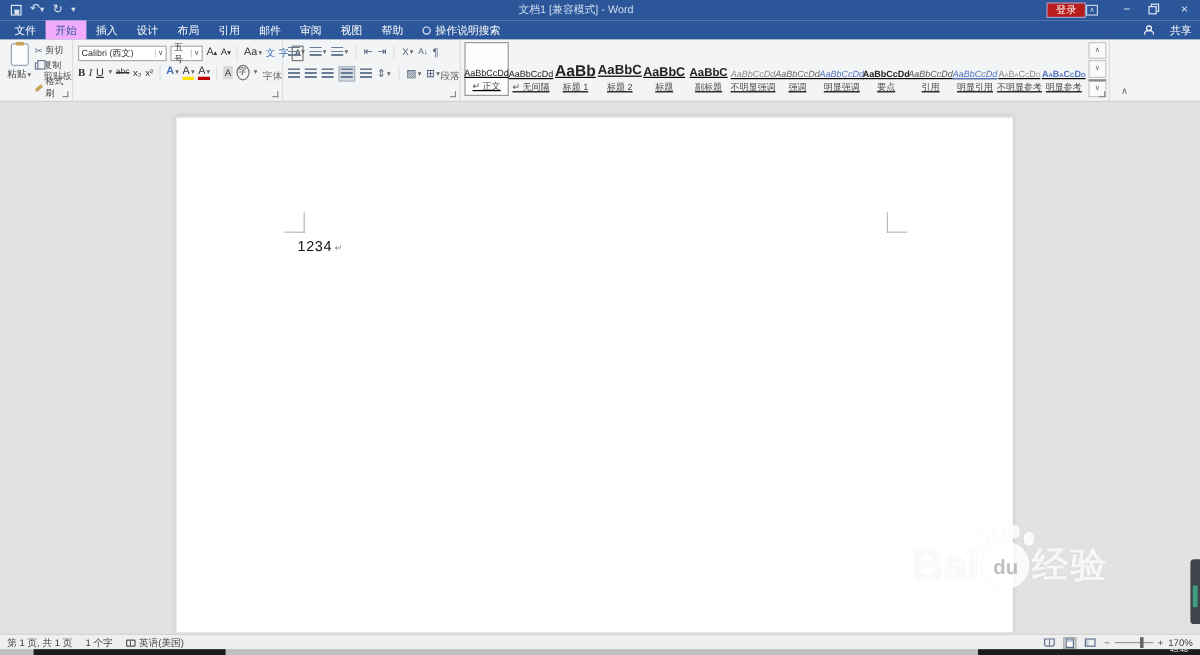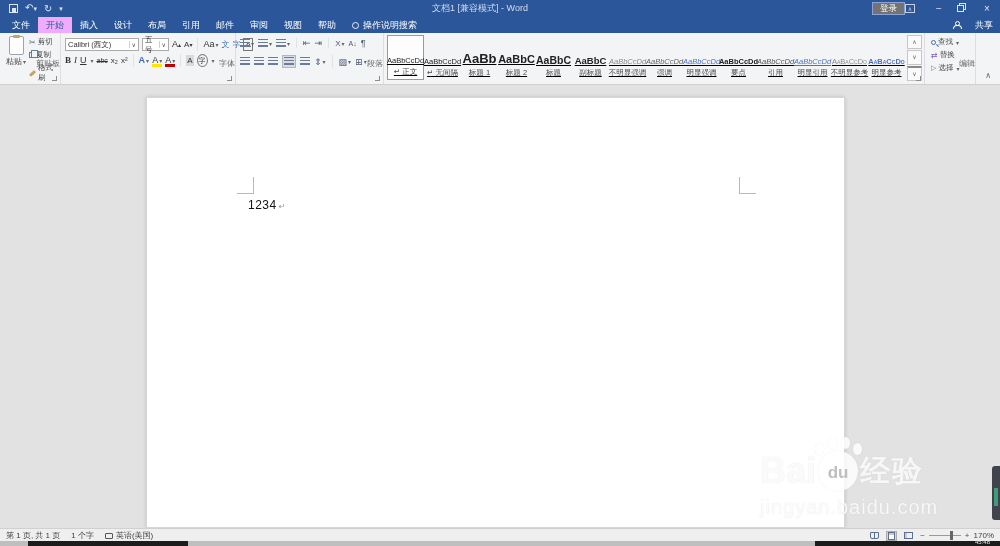"登录" .signin { background: #737373 -> #b91c1c }
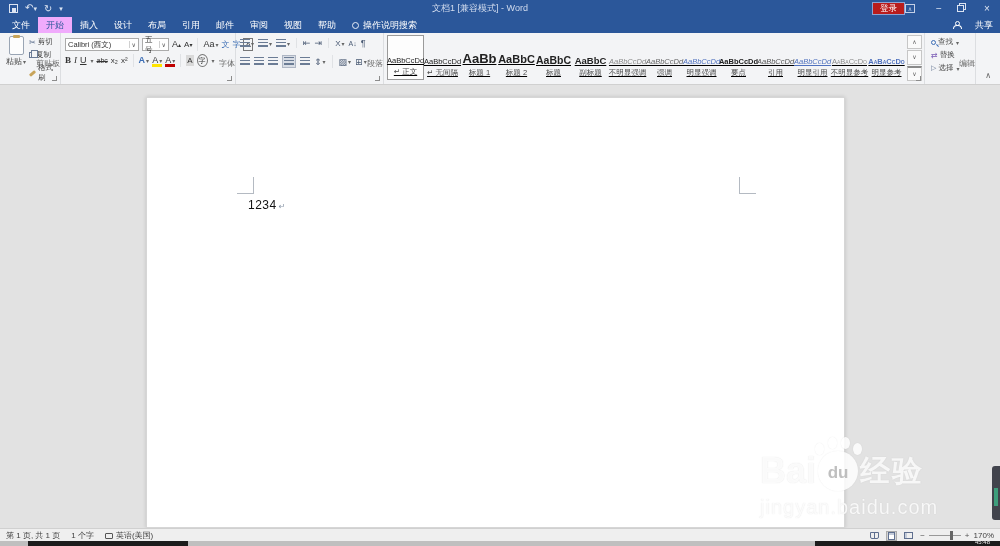"查找" div.grp { html: <div> <div> <div> <span></span> <span>查找</span> <span>▾</span> </div> <div> <span>⇄</span> <span>替换</span> </div> <div> <span>▷</span> <span>选择</span> <span>▾</span> </div> </div> <div>编辑</div> </div> -> none }
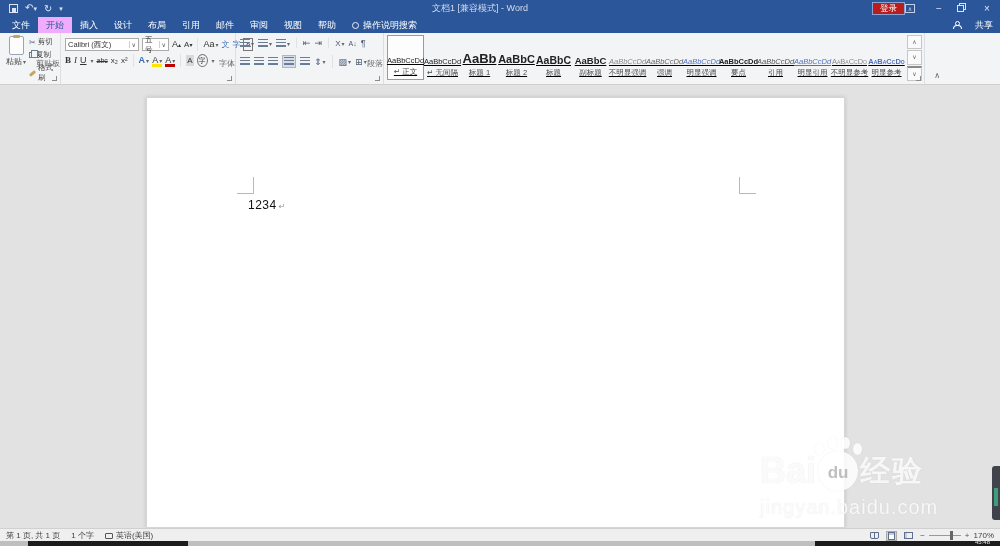"jingyan.baidu.com" div.wm-url { html: <div>jingyan.baidu.com</div> -> none }
